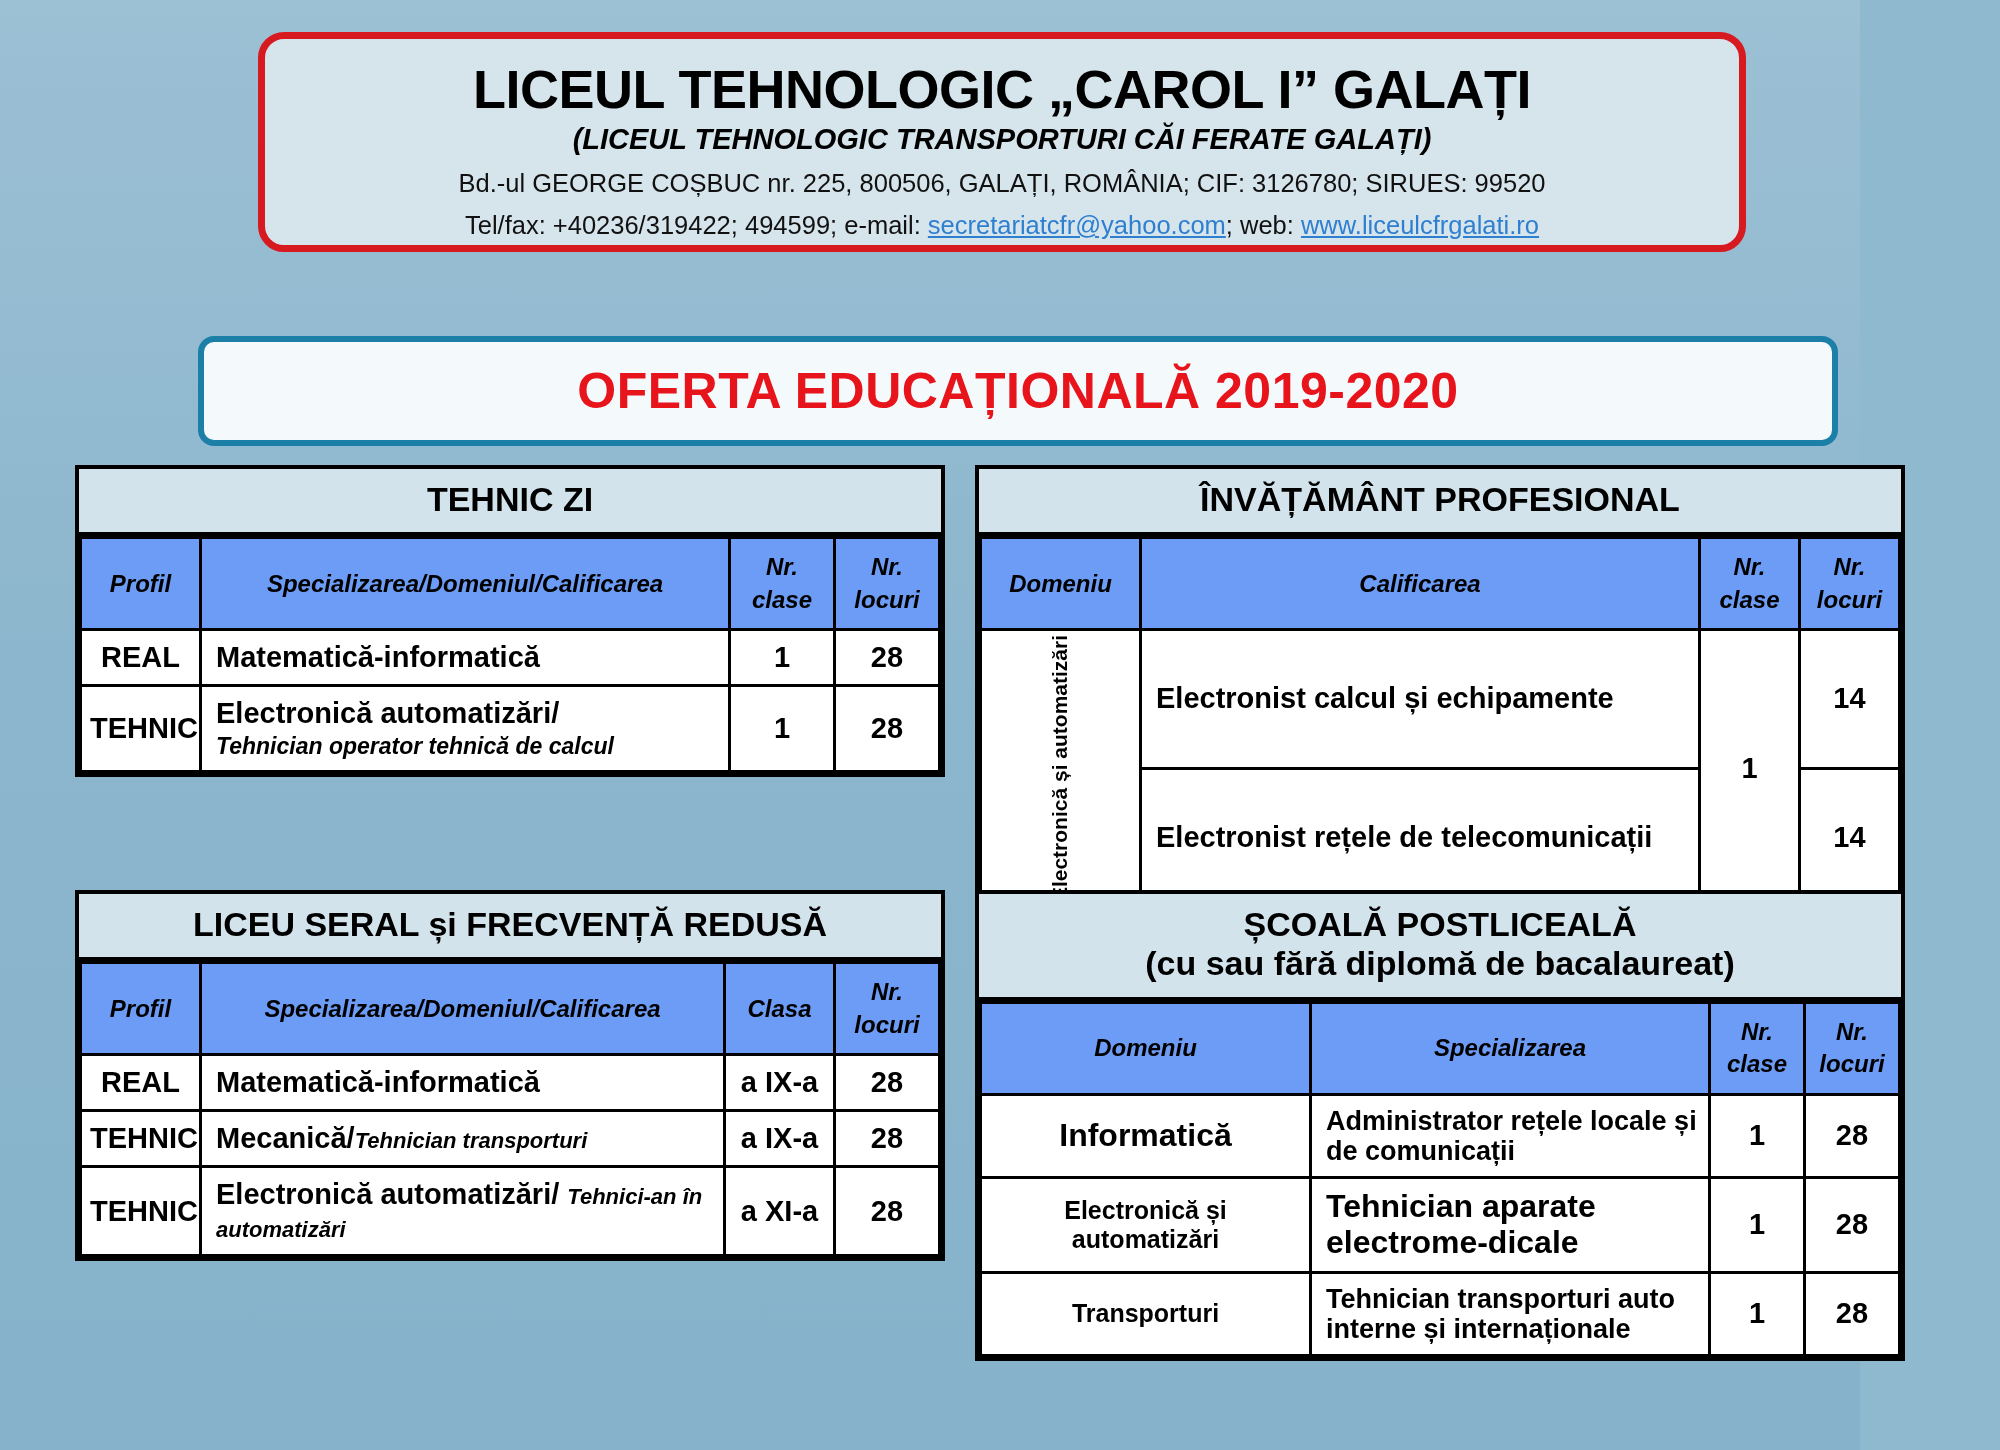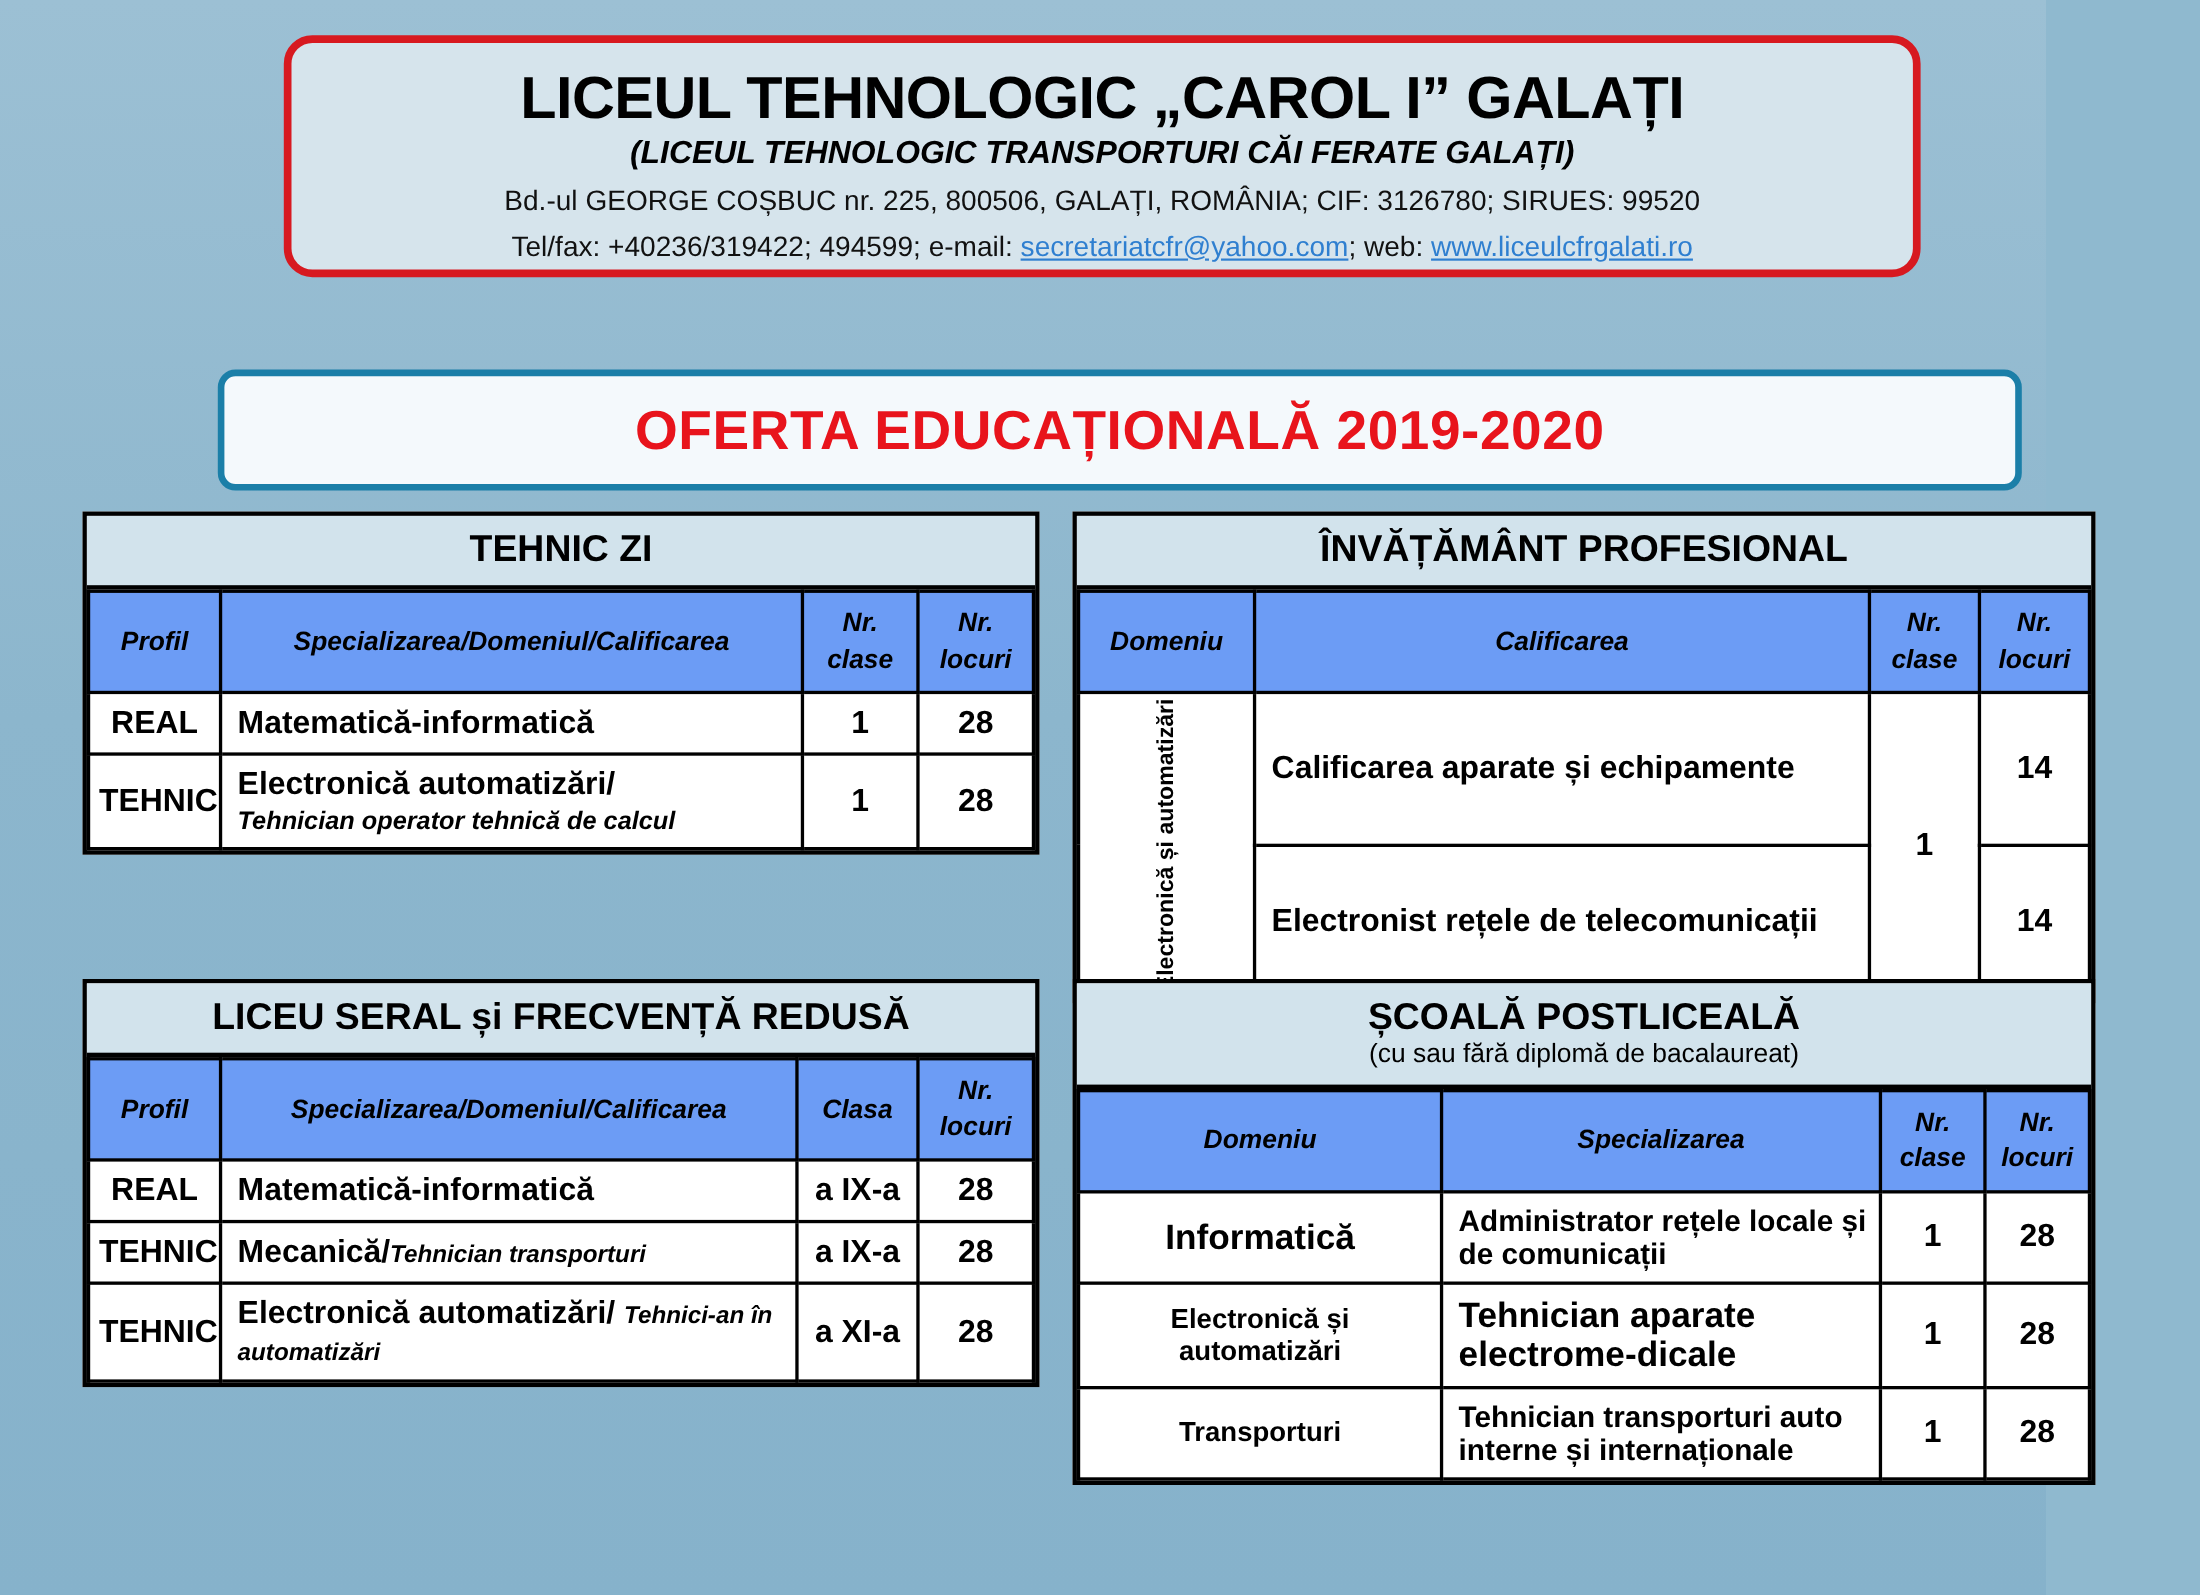"Calificarea aparate și echipamente" td.cell-left { text: Calificarea aparate -> Electronist calcul }
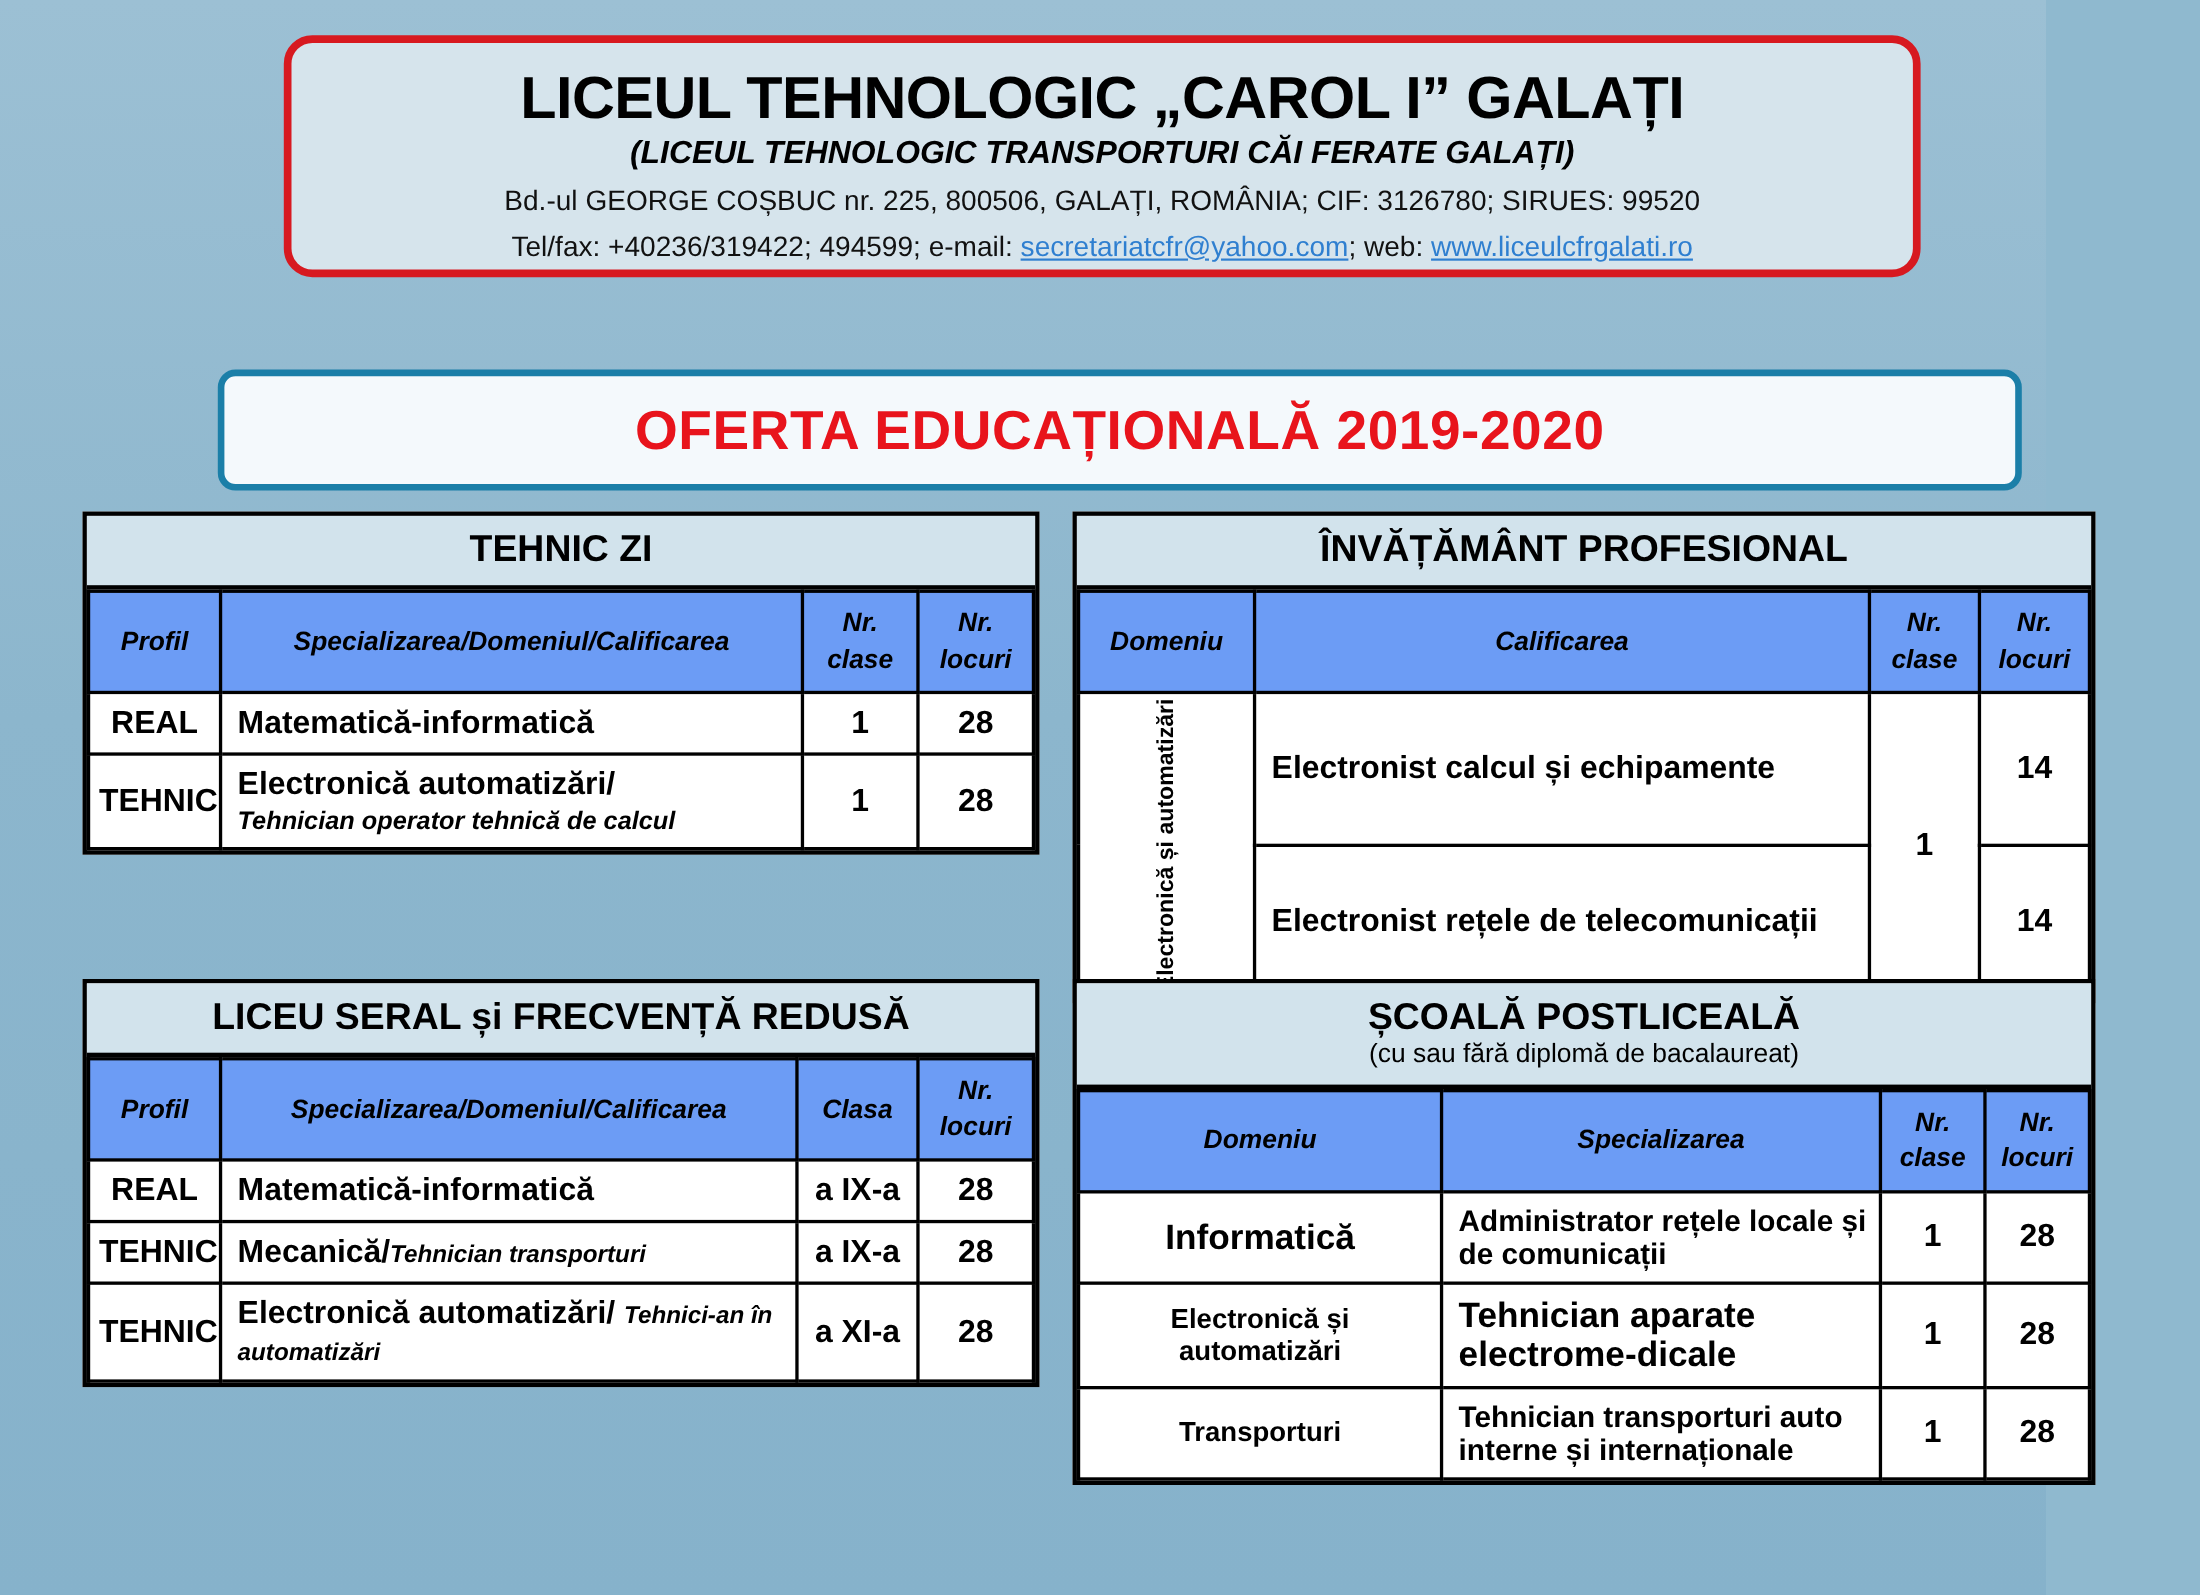"(cu sau fără diplomă de" .card-subtitle { font-size: 24px -> 34px; font-weight: normal -> bold }
